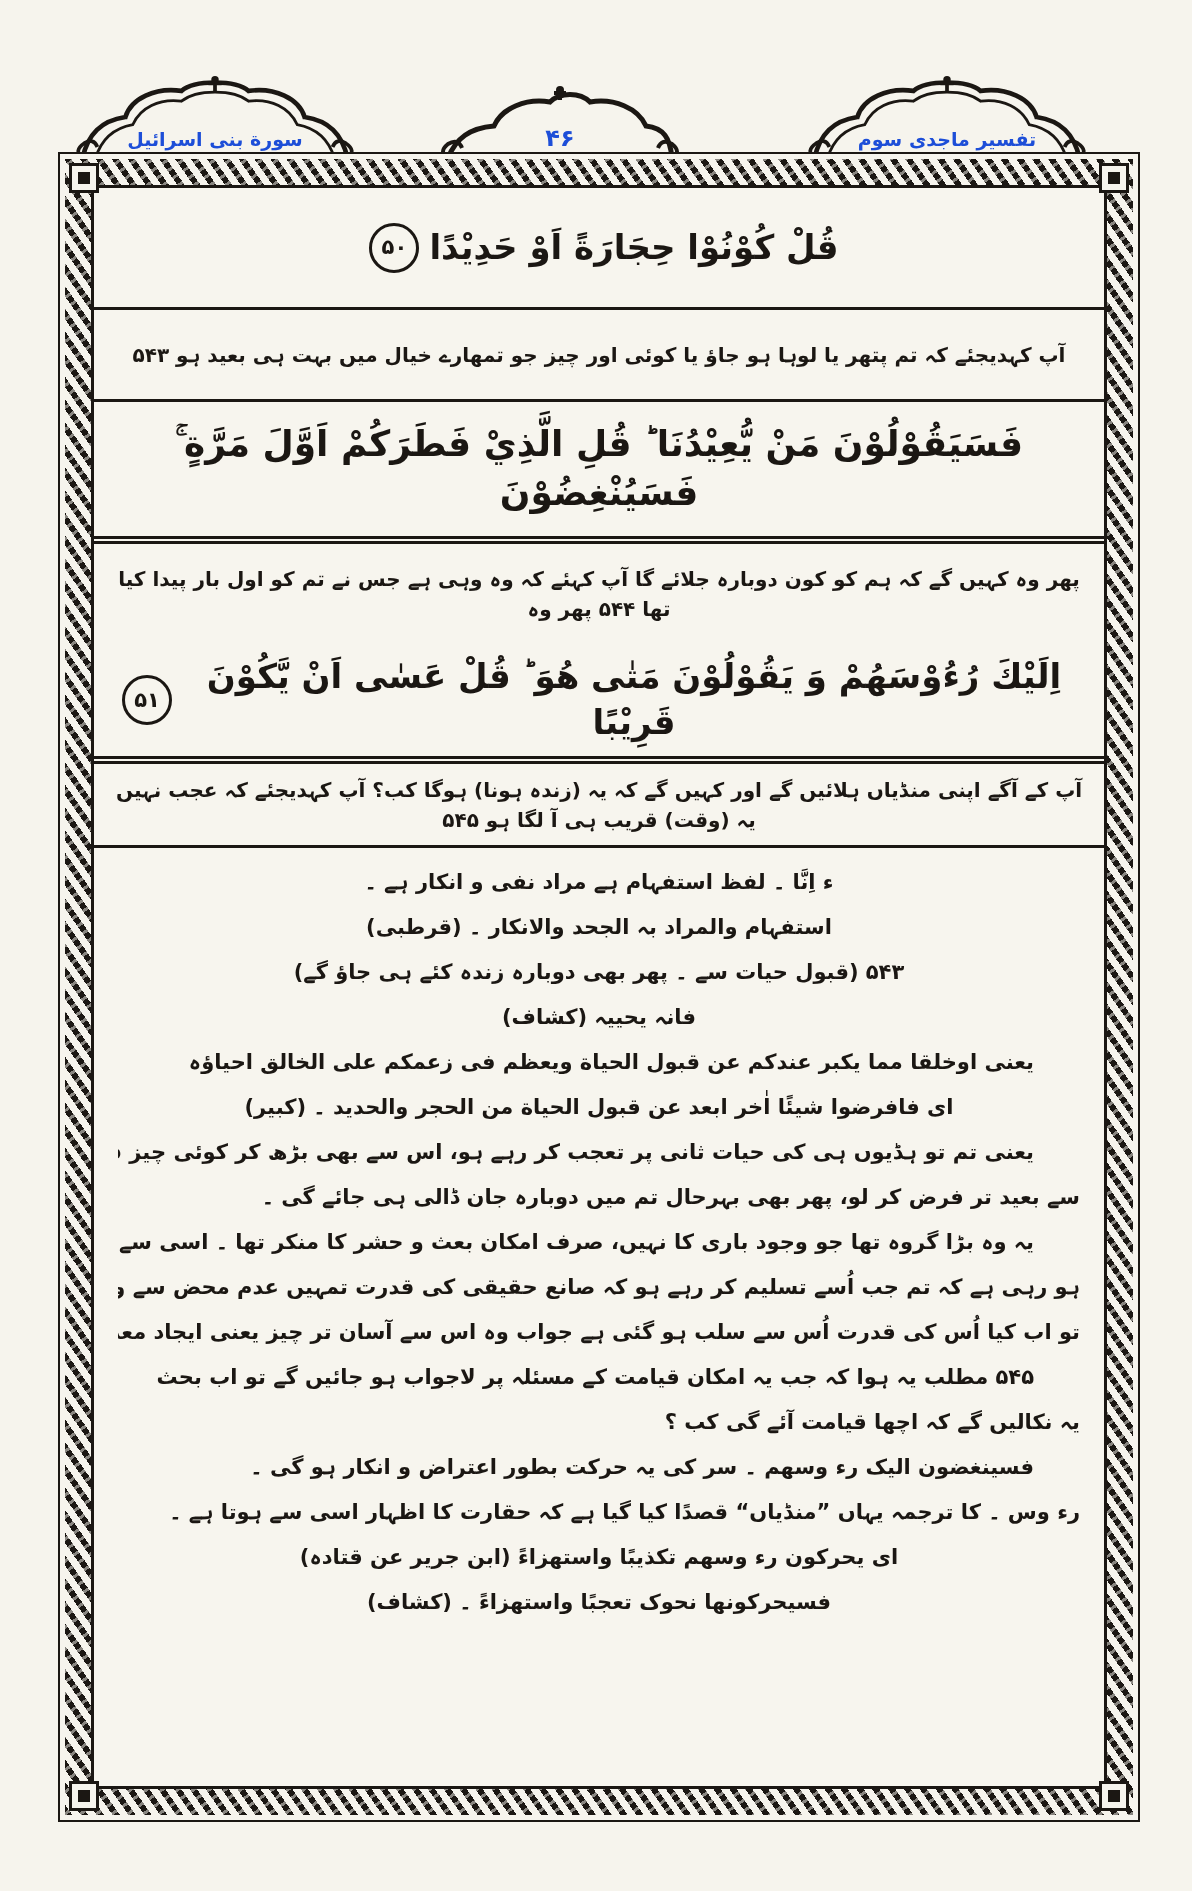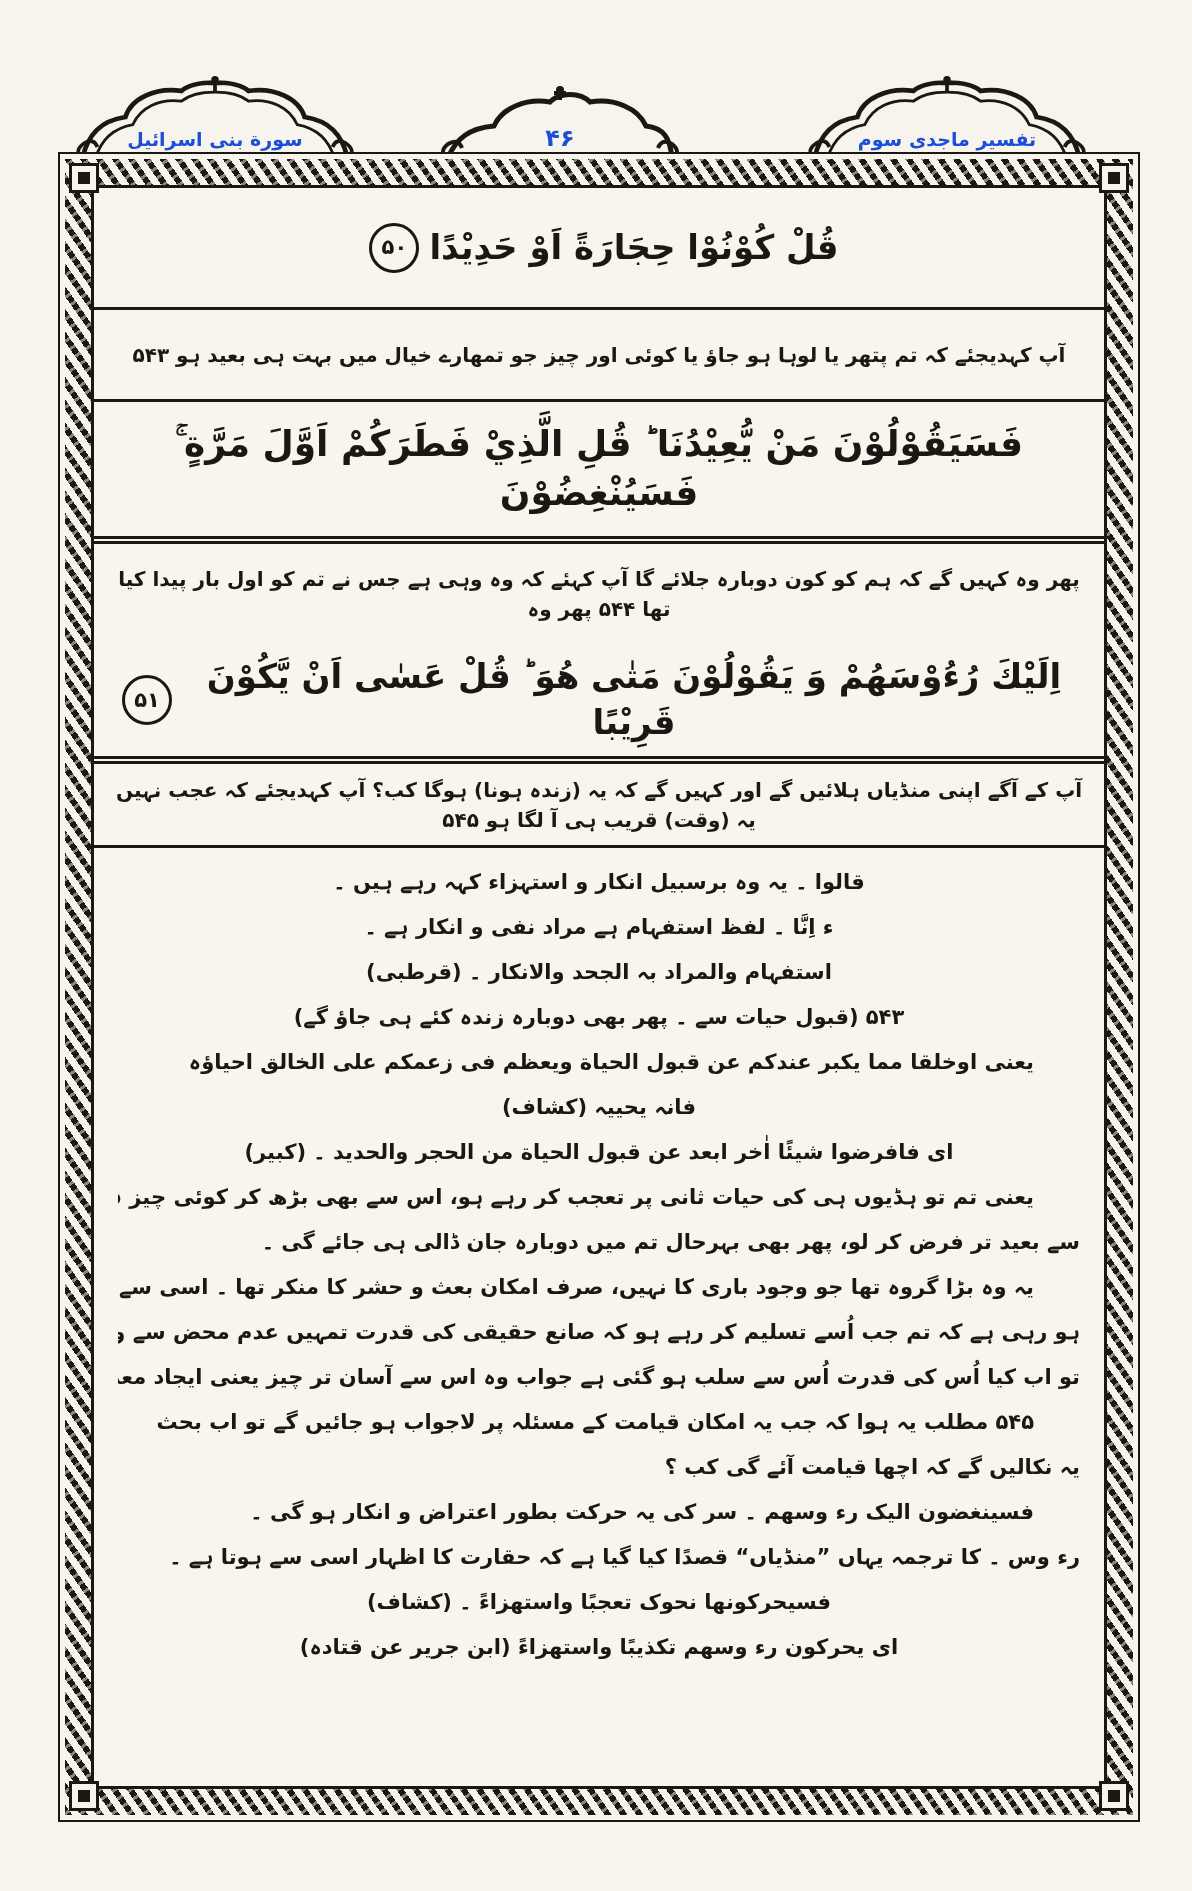"قالوا ۔ یہ وہ برسبیل" div.cline { html: <div>قالوا ۔ یہ وہ برسبیل انکار و استہزاء کہہ رہے ہیں ۔</div> -> none }
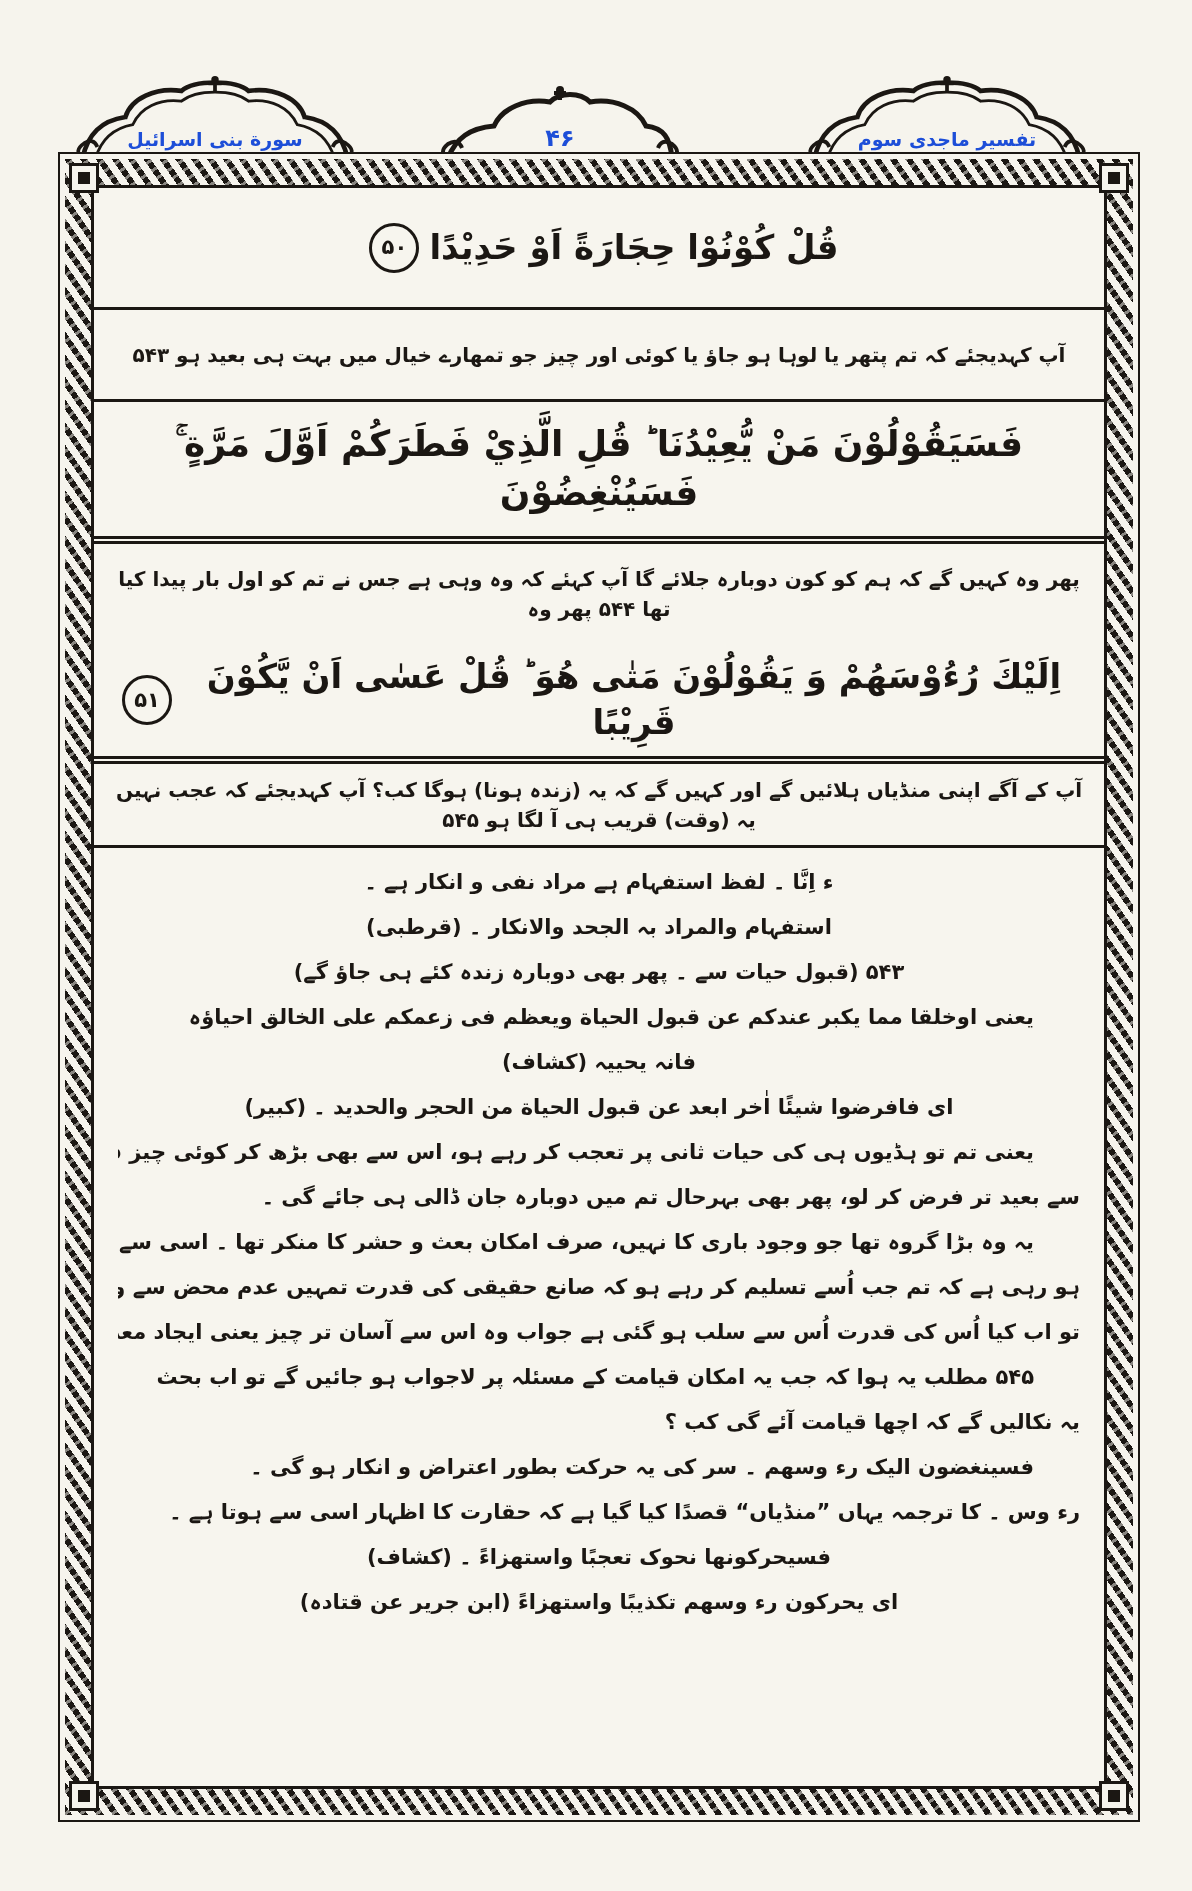"یعنی اوخلقا مما یکبر عندکم" div.cline { order: before "فانہ یحییہ (کشاف)" -> after "فانہ یحییہ (کشاف)" }
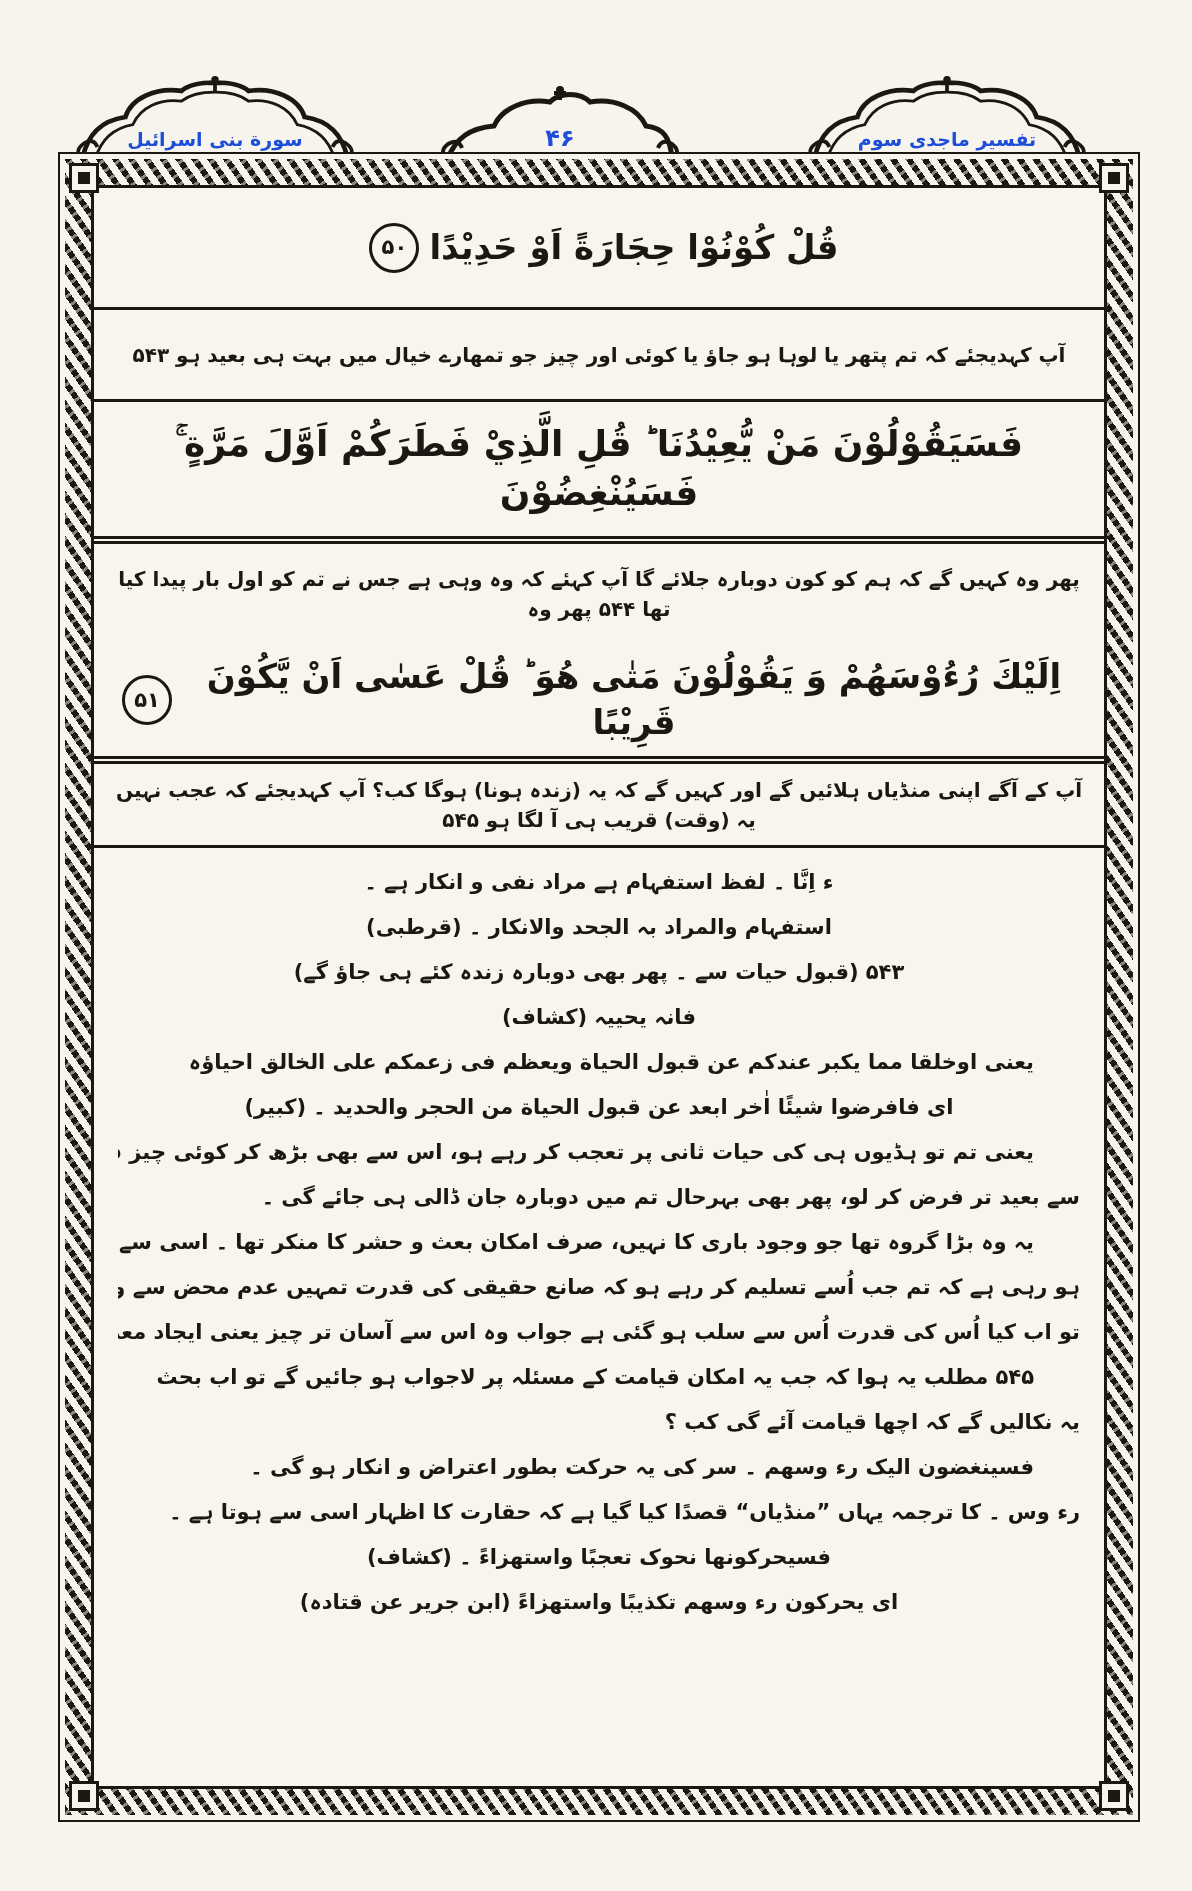"فسیحرکونھا نحوک تعجبًا واستھزاءً ۔" div.cline { order: before "ای یحرکون رء وسھم تکذیبًا" -> after "ای یحرکون رء وسھم تکذیبًا" }
